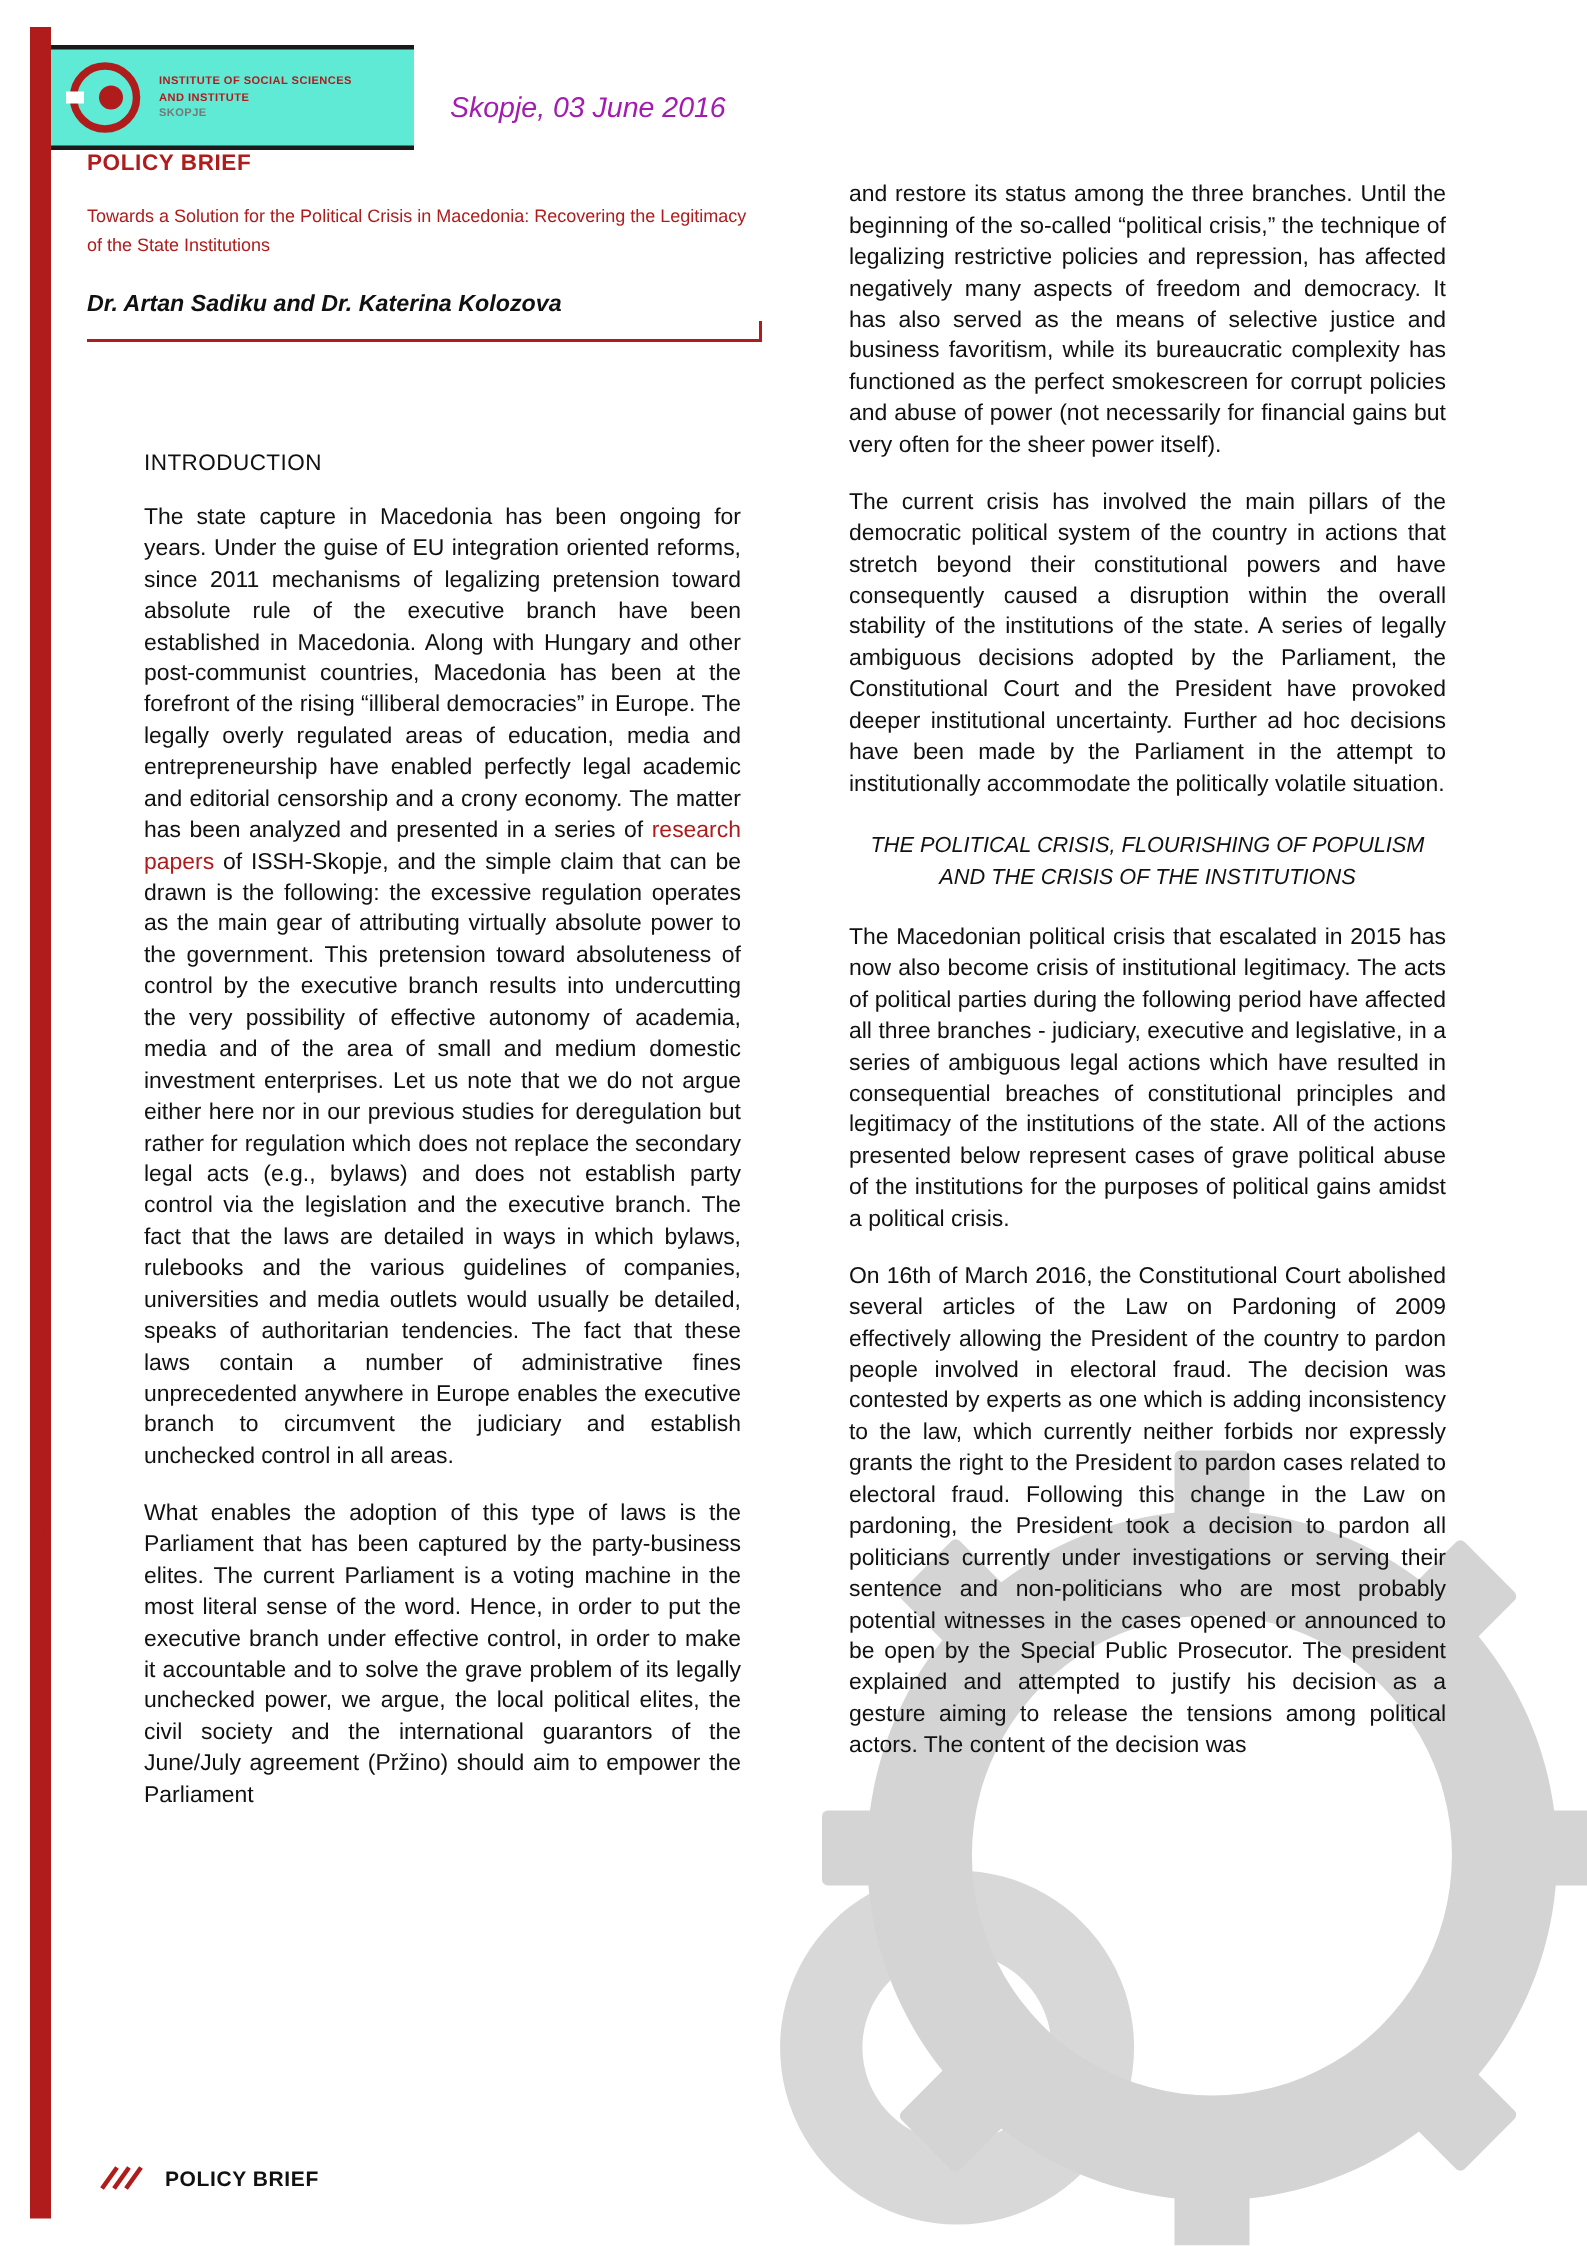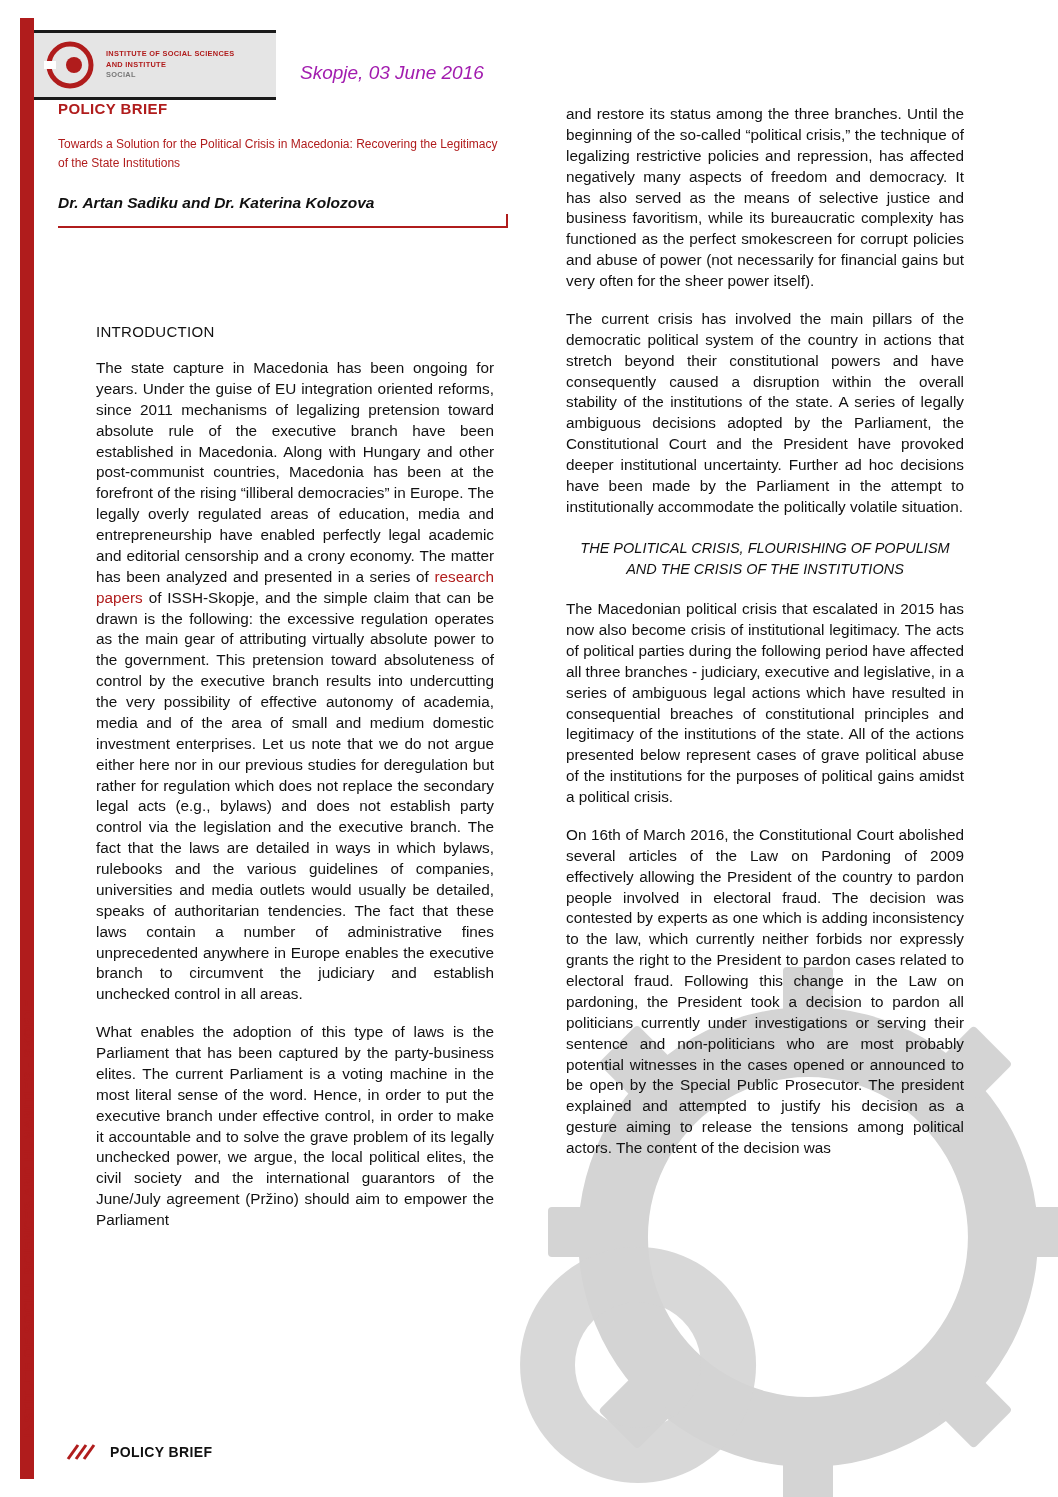"INSTITUTE OF SOCIAL SCIENCES" .logo-box { background: #e5e5e5 -> #5eead4 }
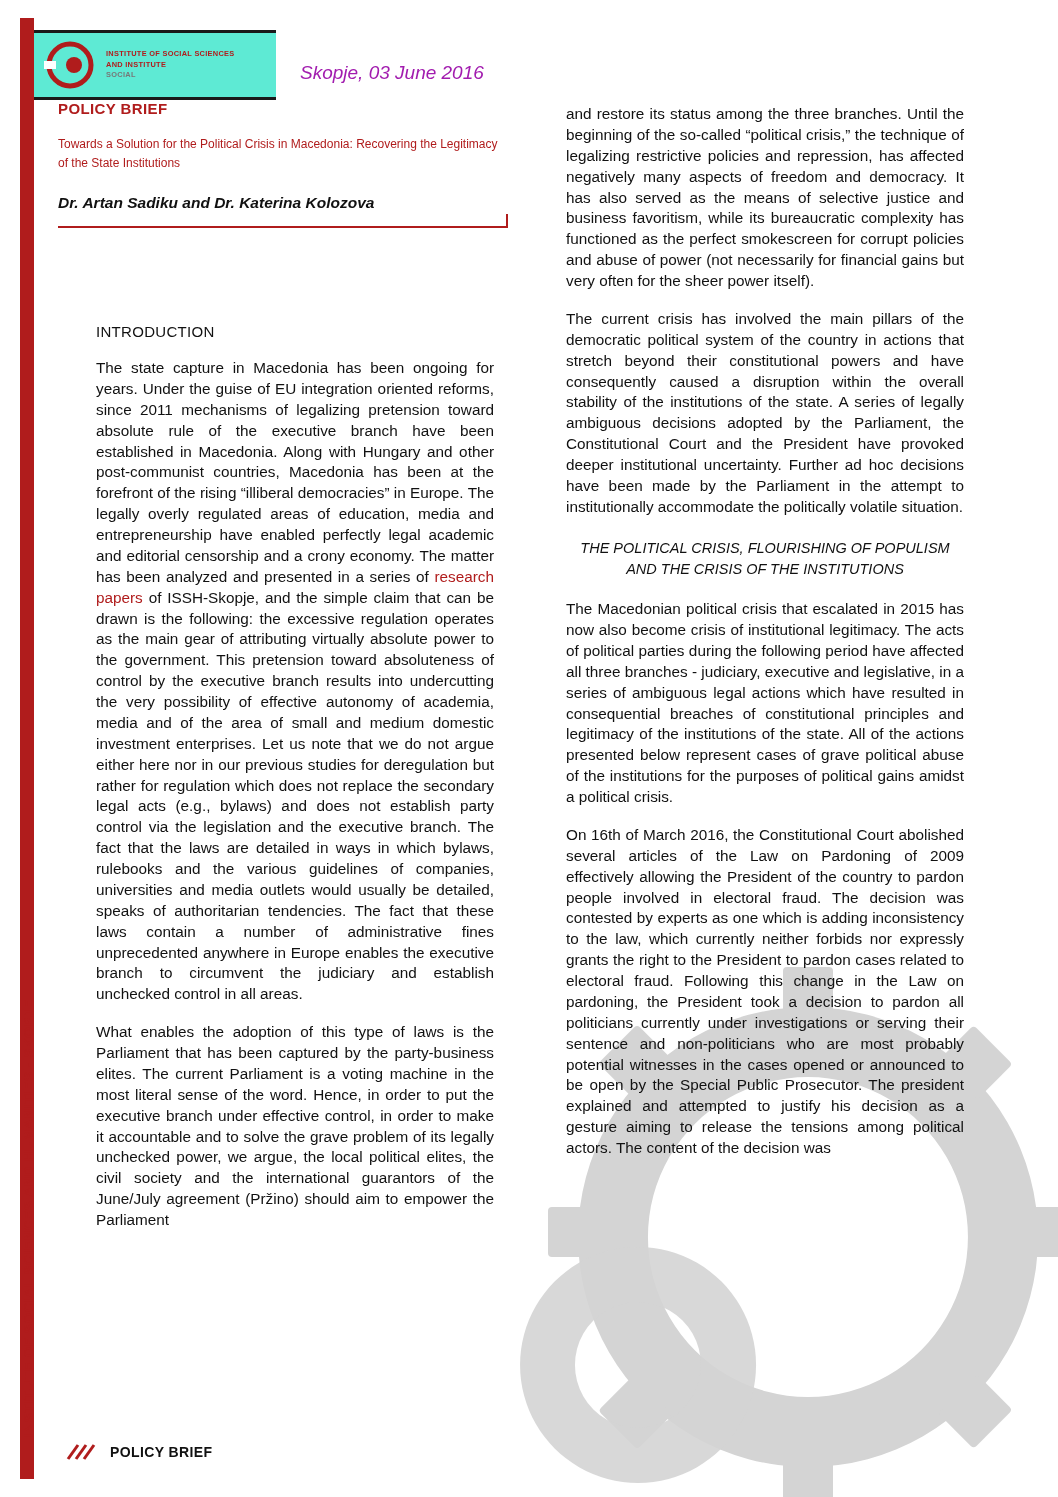"SOCIAL" div.l3 { text: SOCIAL -> SKOPJE }
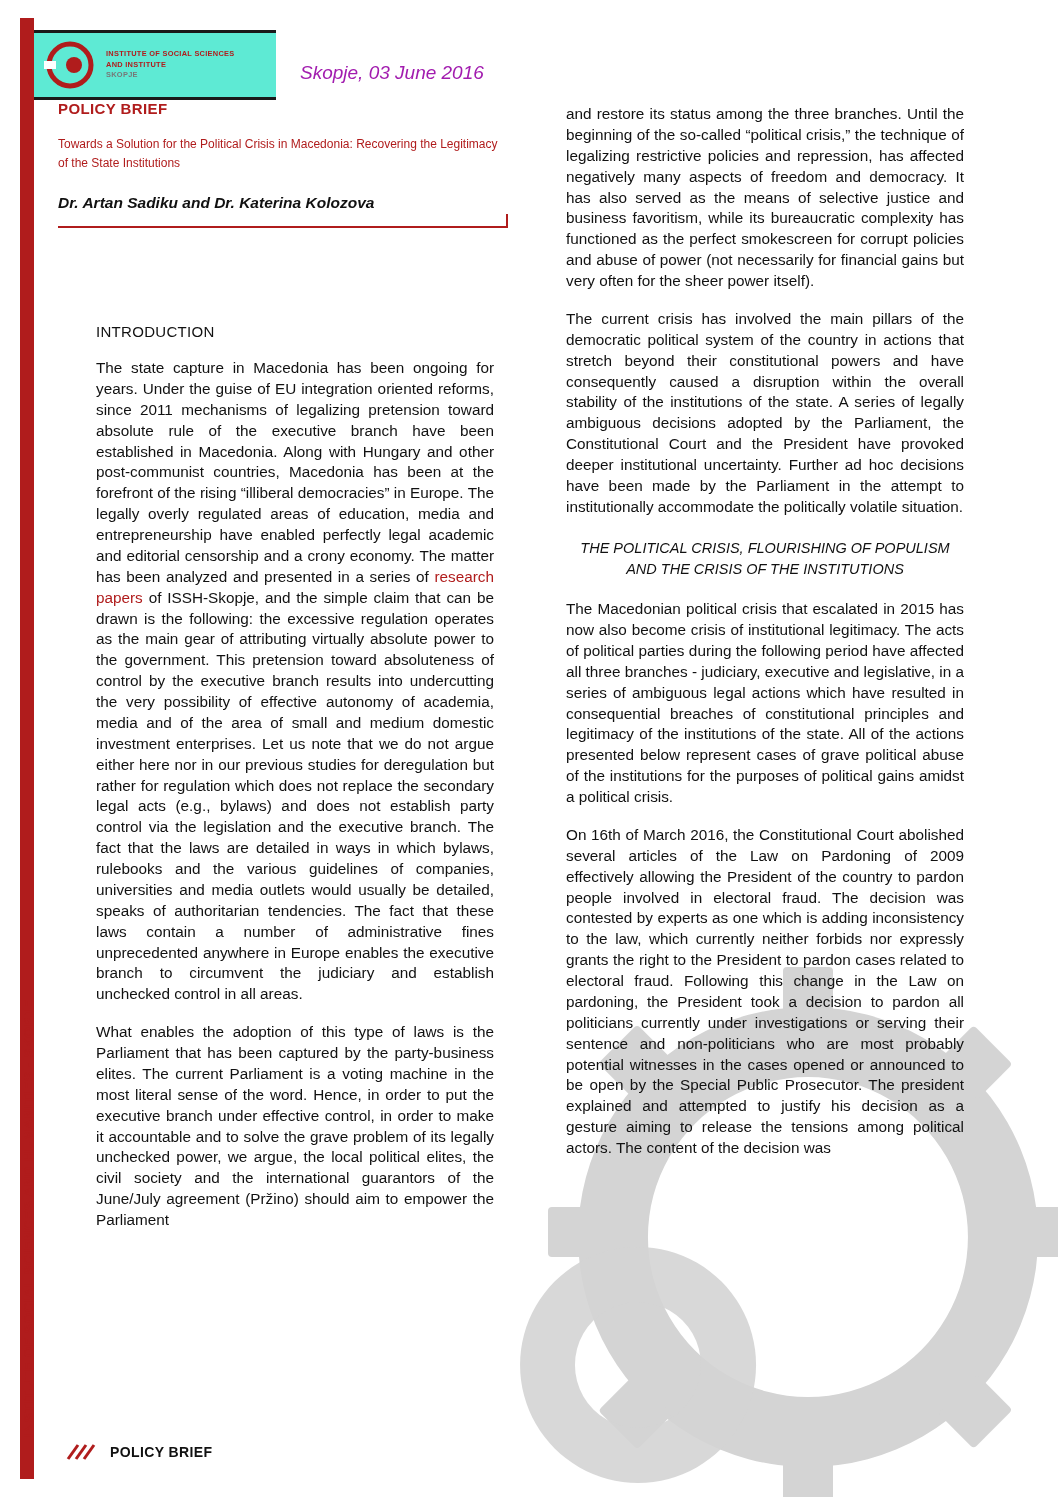"and restore its status among" p.body { margin: 0 0 17px 0 -> 16px 0 17px 0 }
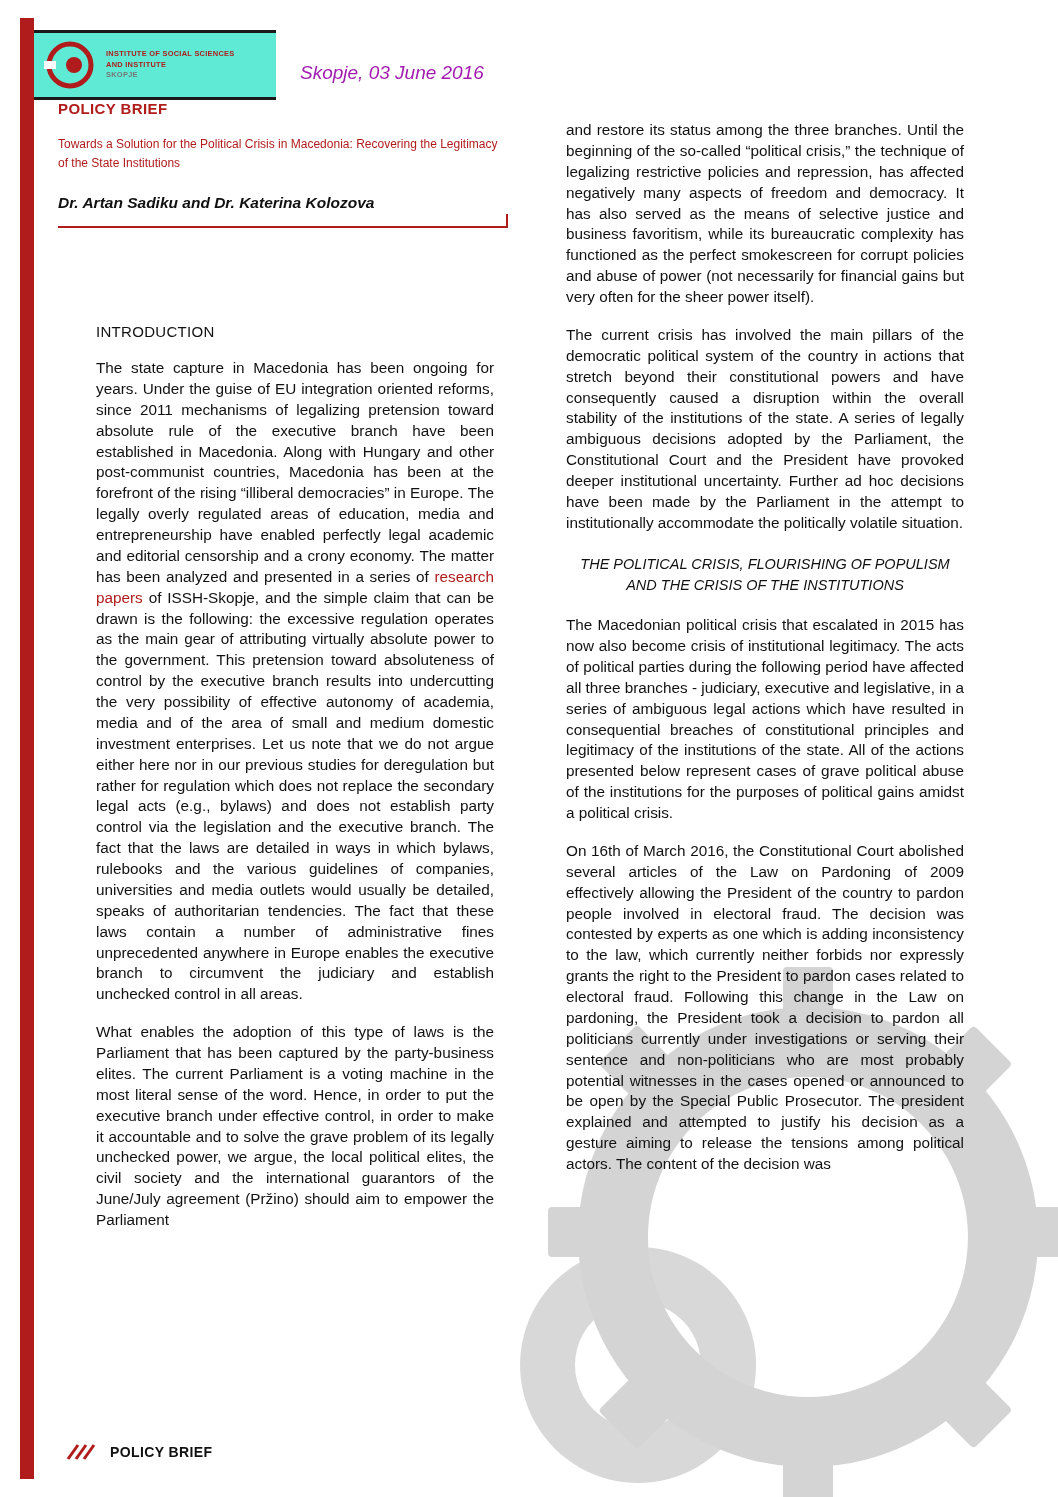"INTRODUCTION" .section-head { margin-top: 23px -> none }
